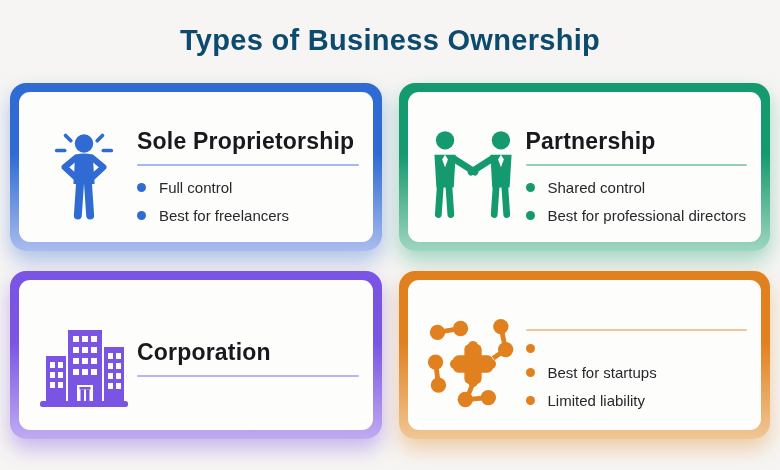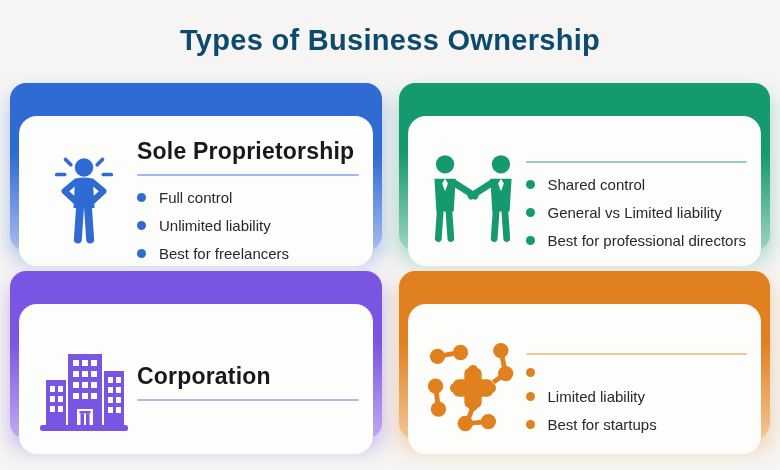"Sole Proprietorship" .card-inner { border-radius: 18px -> 11px; margin-top: 24px -> none }
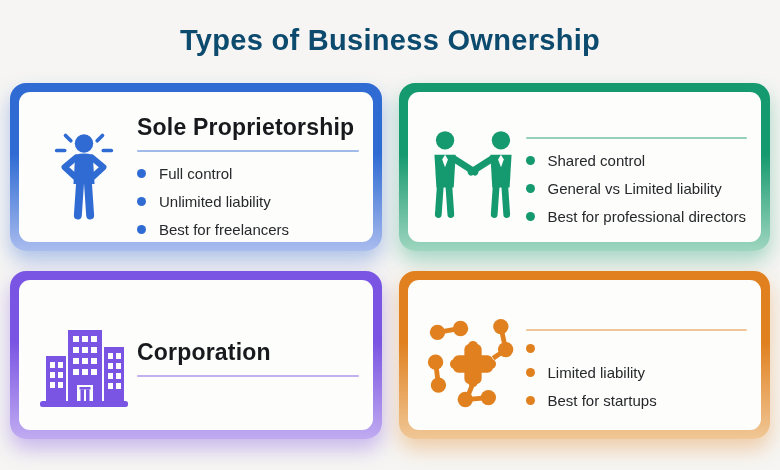"Partnership" h2.card-title { html: none -> <h2>Partnership</h2> }
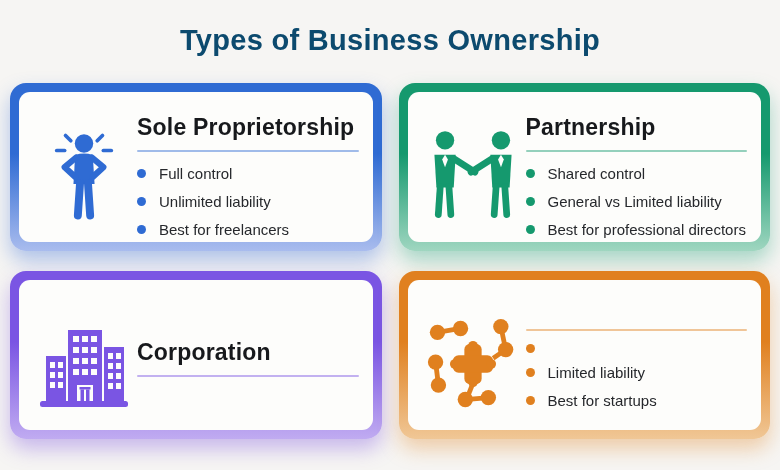"Unlimited liability" li.bullet { html: <li> <span></span> <span>Unlimited liability</span> </li> -> none }
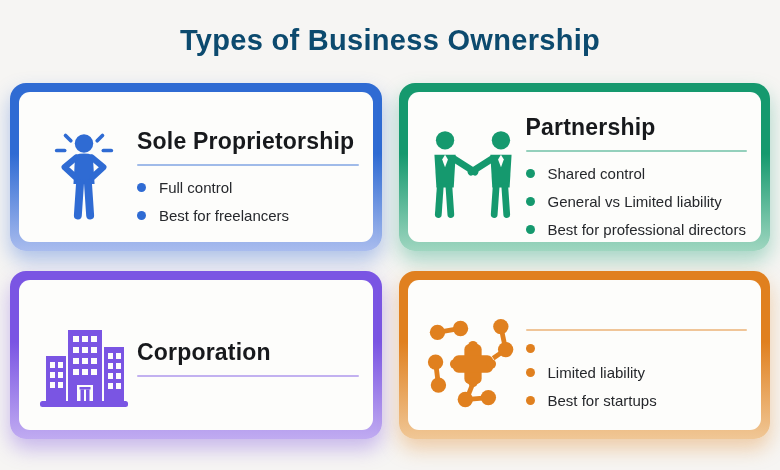"General vs Limited liability" li.bullet { html: <li> <span></span> <span>General vs Limited liability</span> </li> -> none }
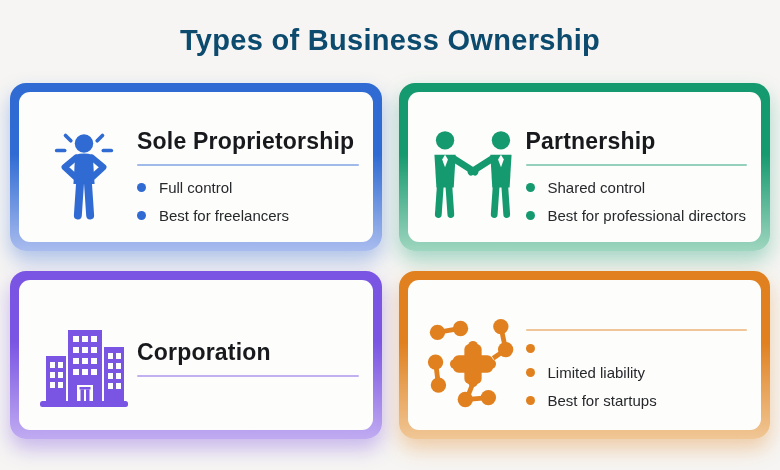"Limited liability" li.bullet { order: before "Best for startups" -> after "Best for startups" }
